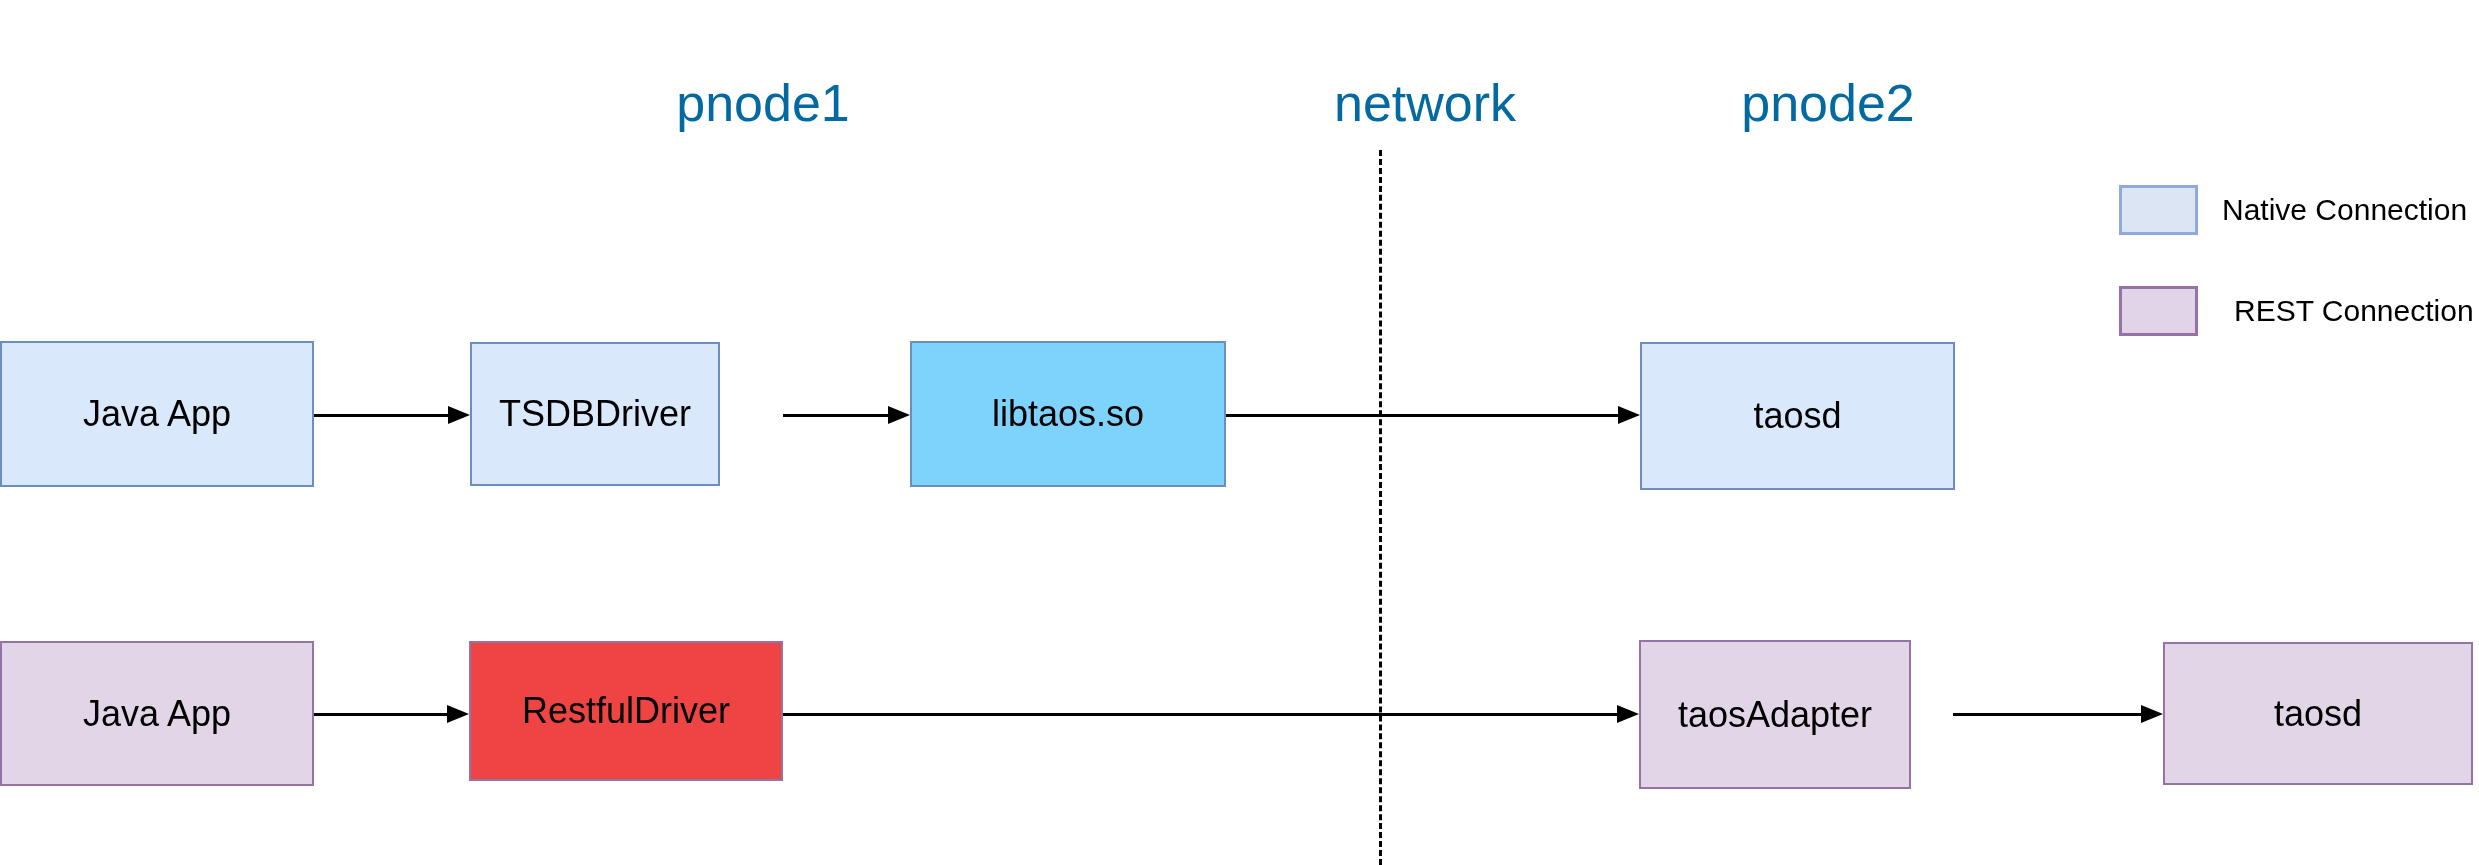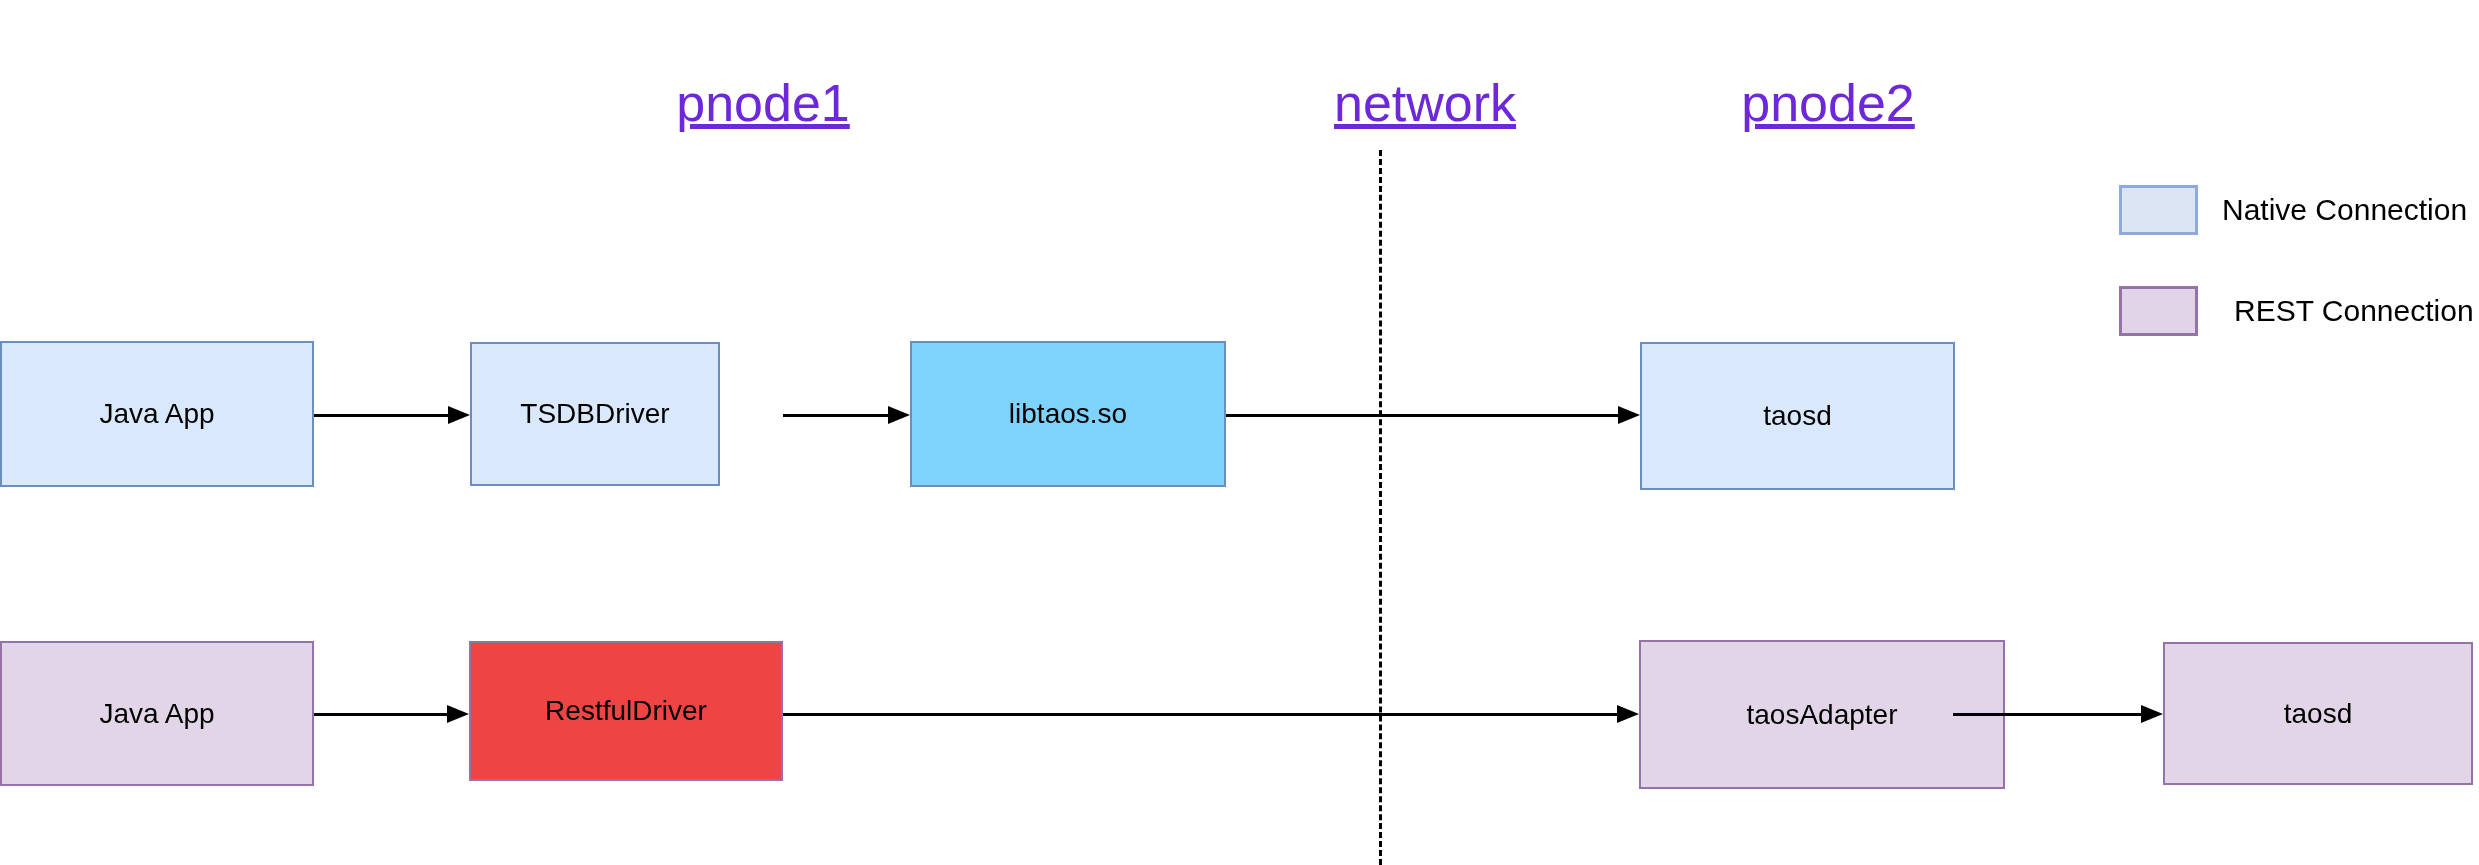"pnode1" .hdr { color: #6d28d9 -> #0369a1; text-decoration: underline -> none }
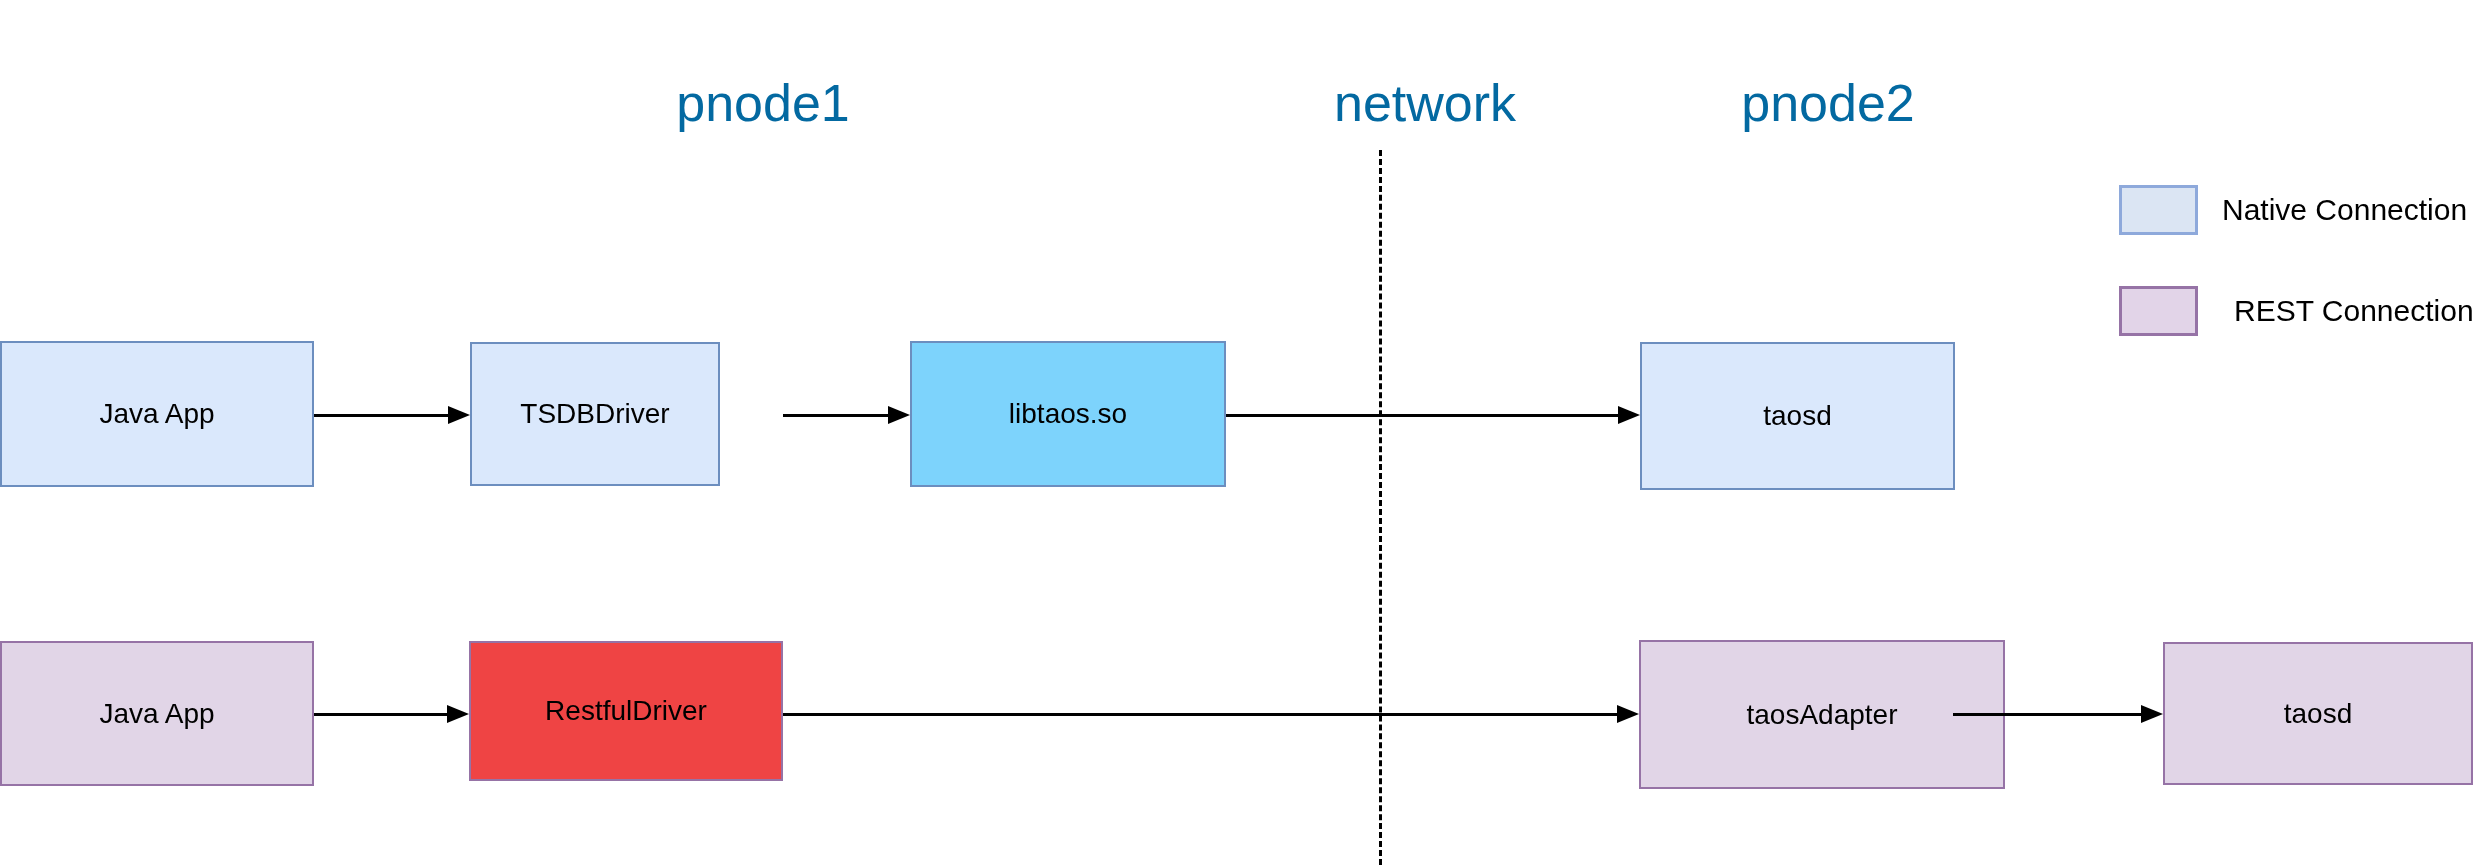"Java App" .node { font-size: 28px -> 36px }
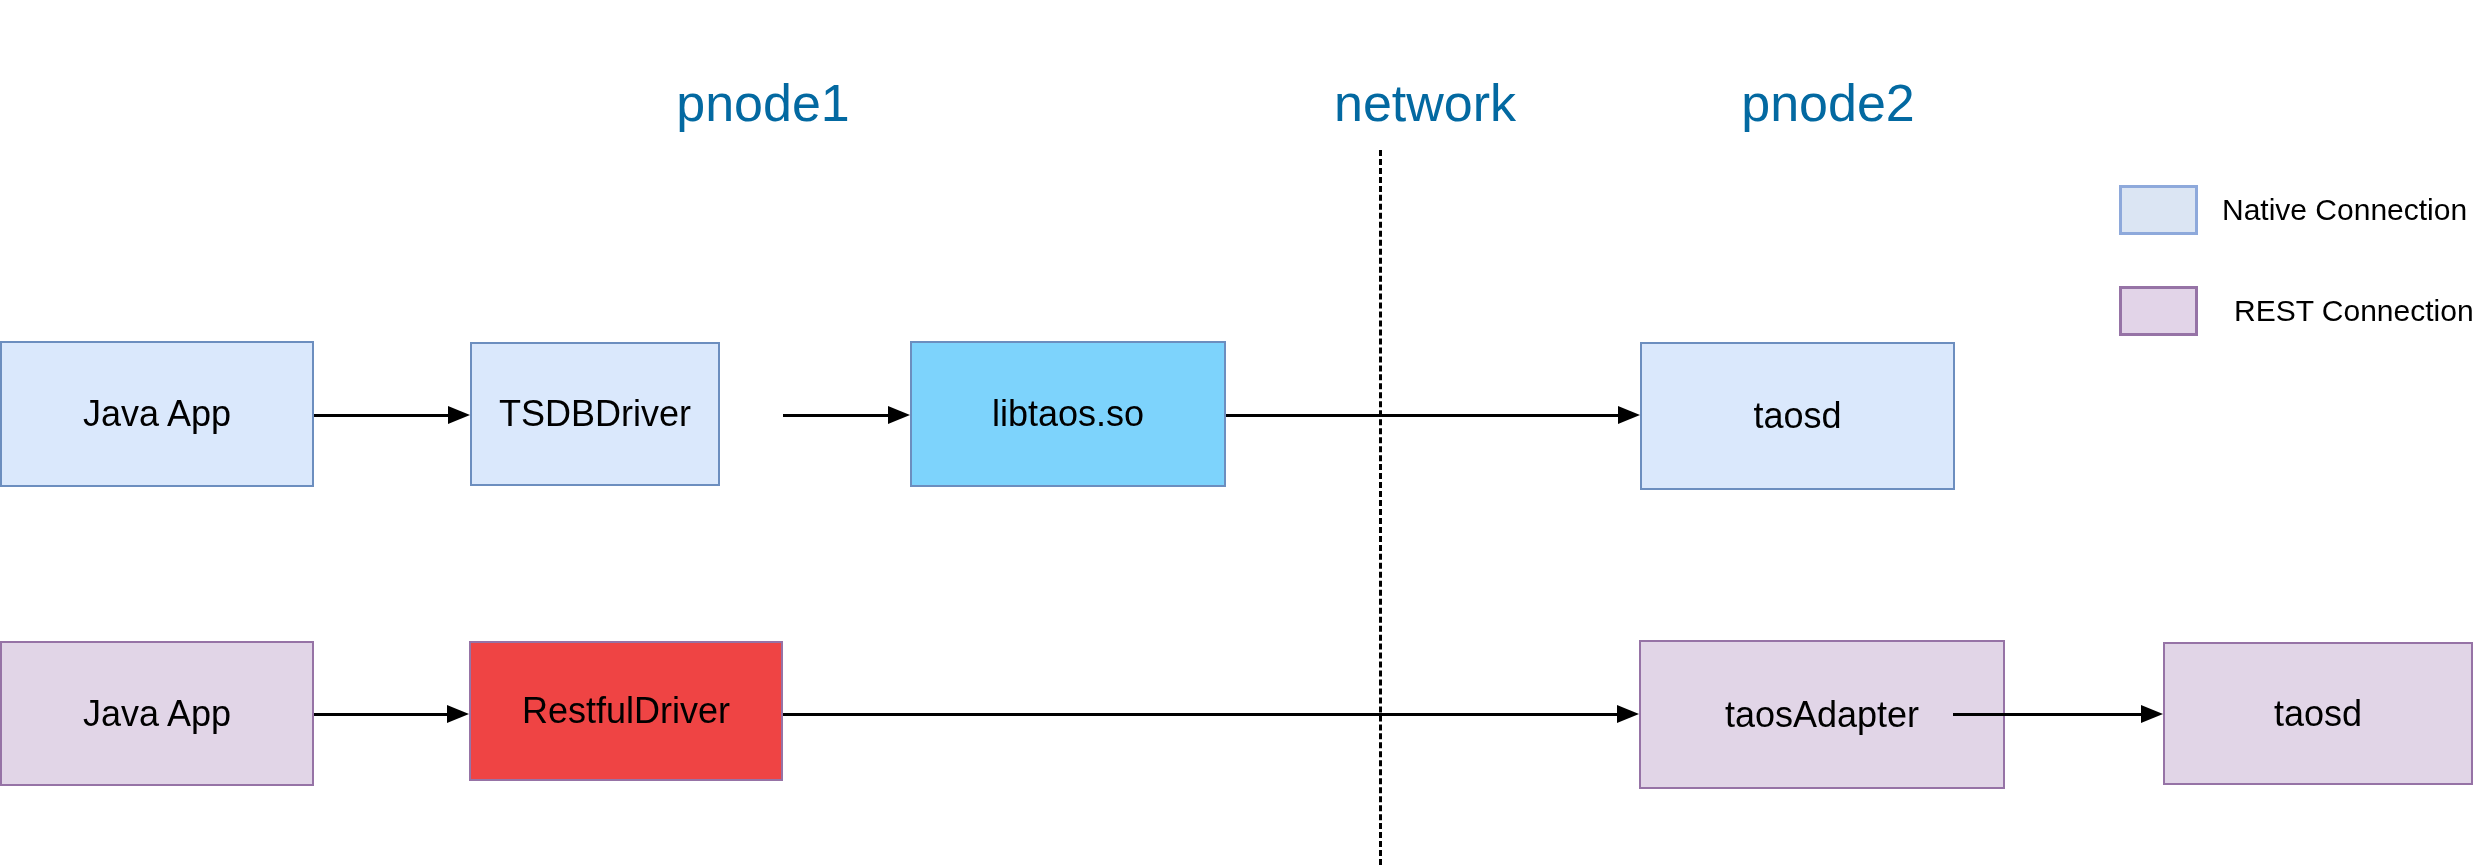"taosAdapter" div.node { width: 366px -> 272px }
